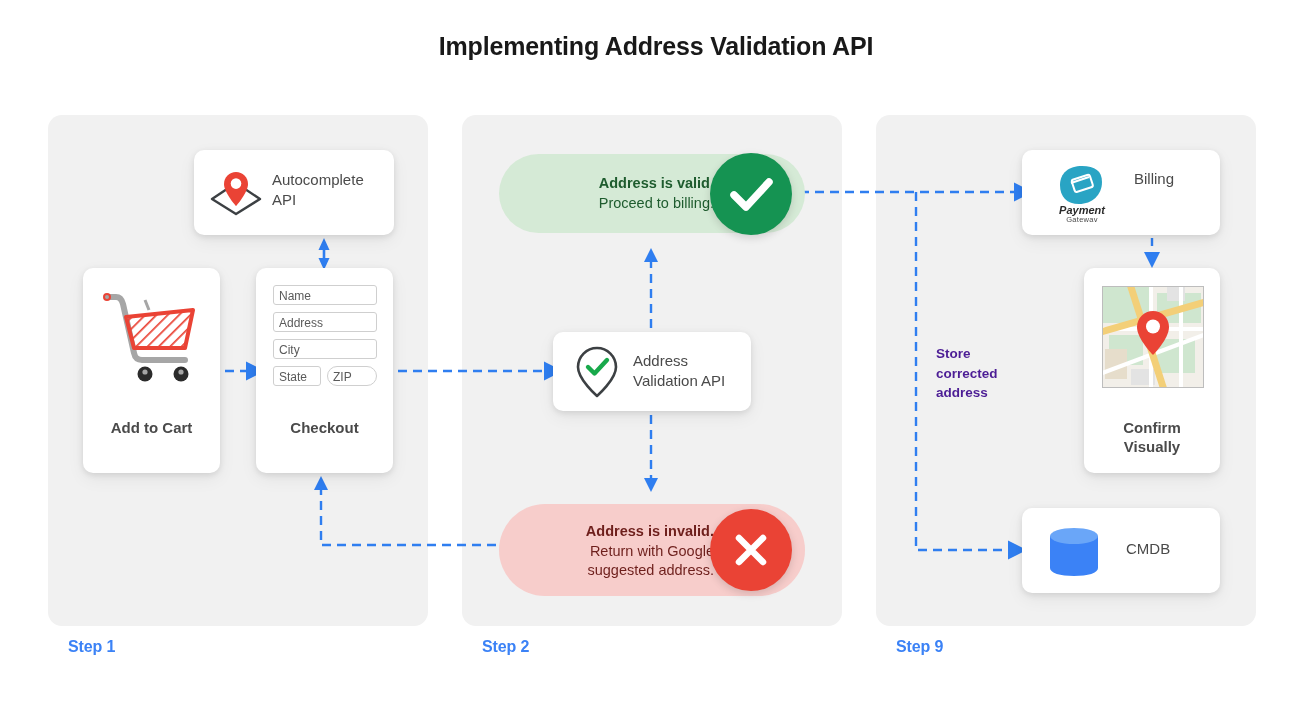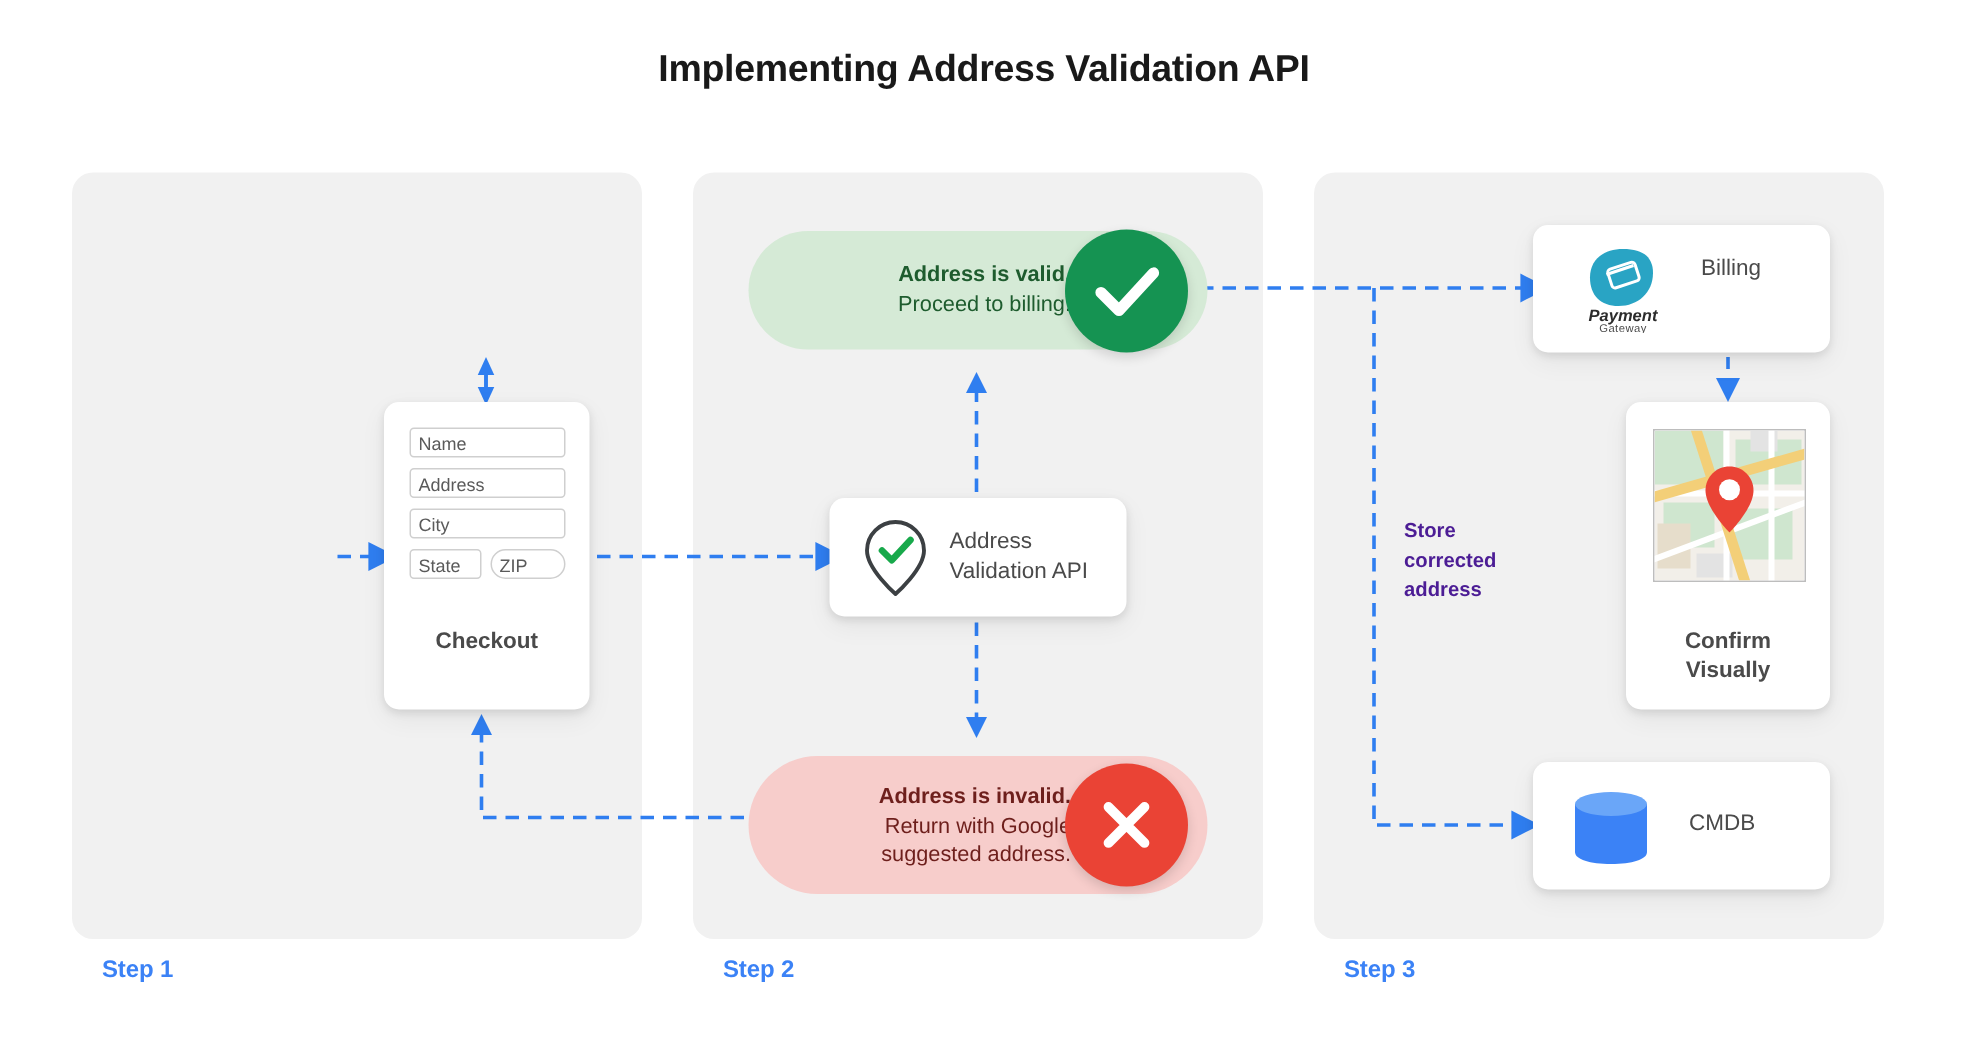"Autocomplete" div.card { html: none -> <div> <svg> <path></path> <path></path> <circle></circle> </svg> <div>Autocomplete<br>API</div> </div> }
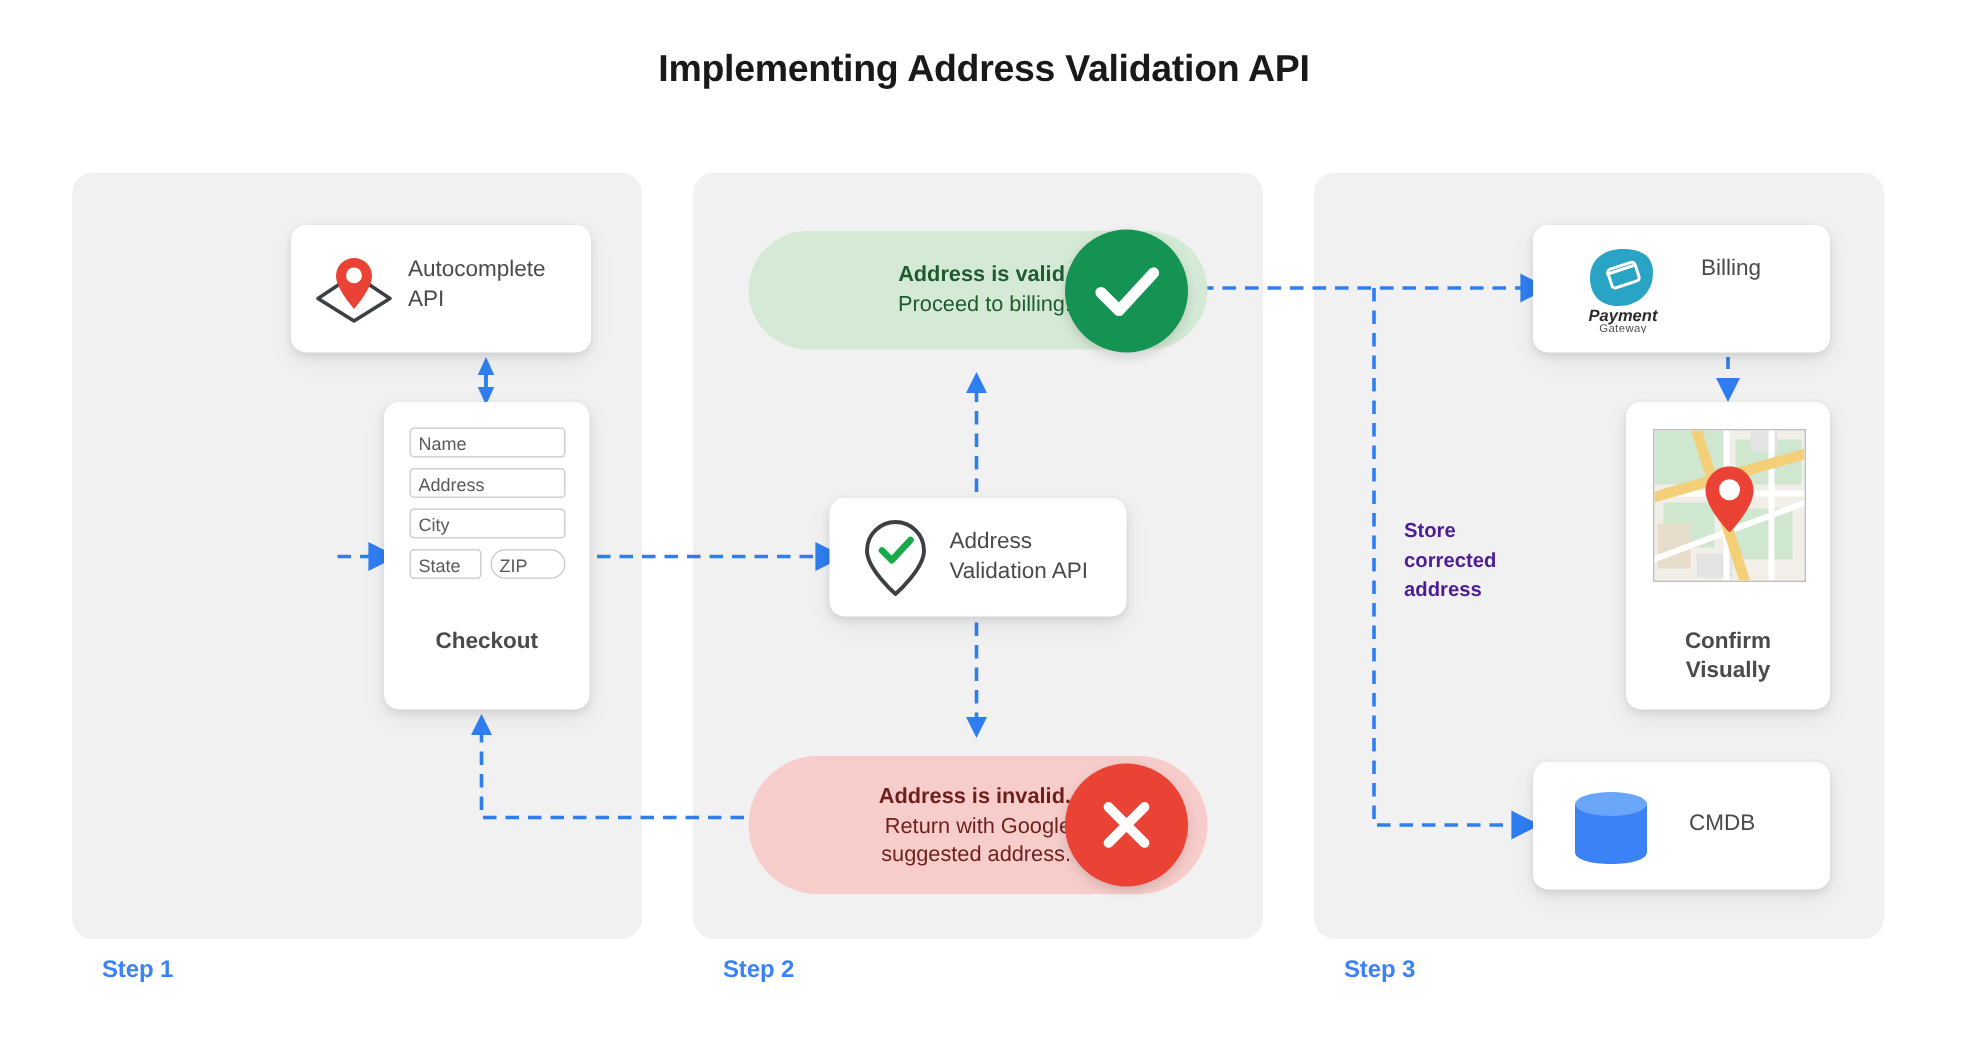"Add to Cart" div.card { html: none -> <div> <svg> <defs> <pattern> <line></line> </pattern> </defs> <path></path> <circle></circle> <path></path> <line></line> <circle></circle> <circle></circle> <circle></circle> <circle></circle> </svg> <div>Add to Cart</div> </div> }
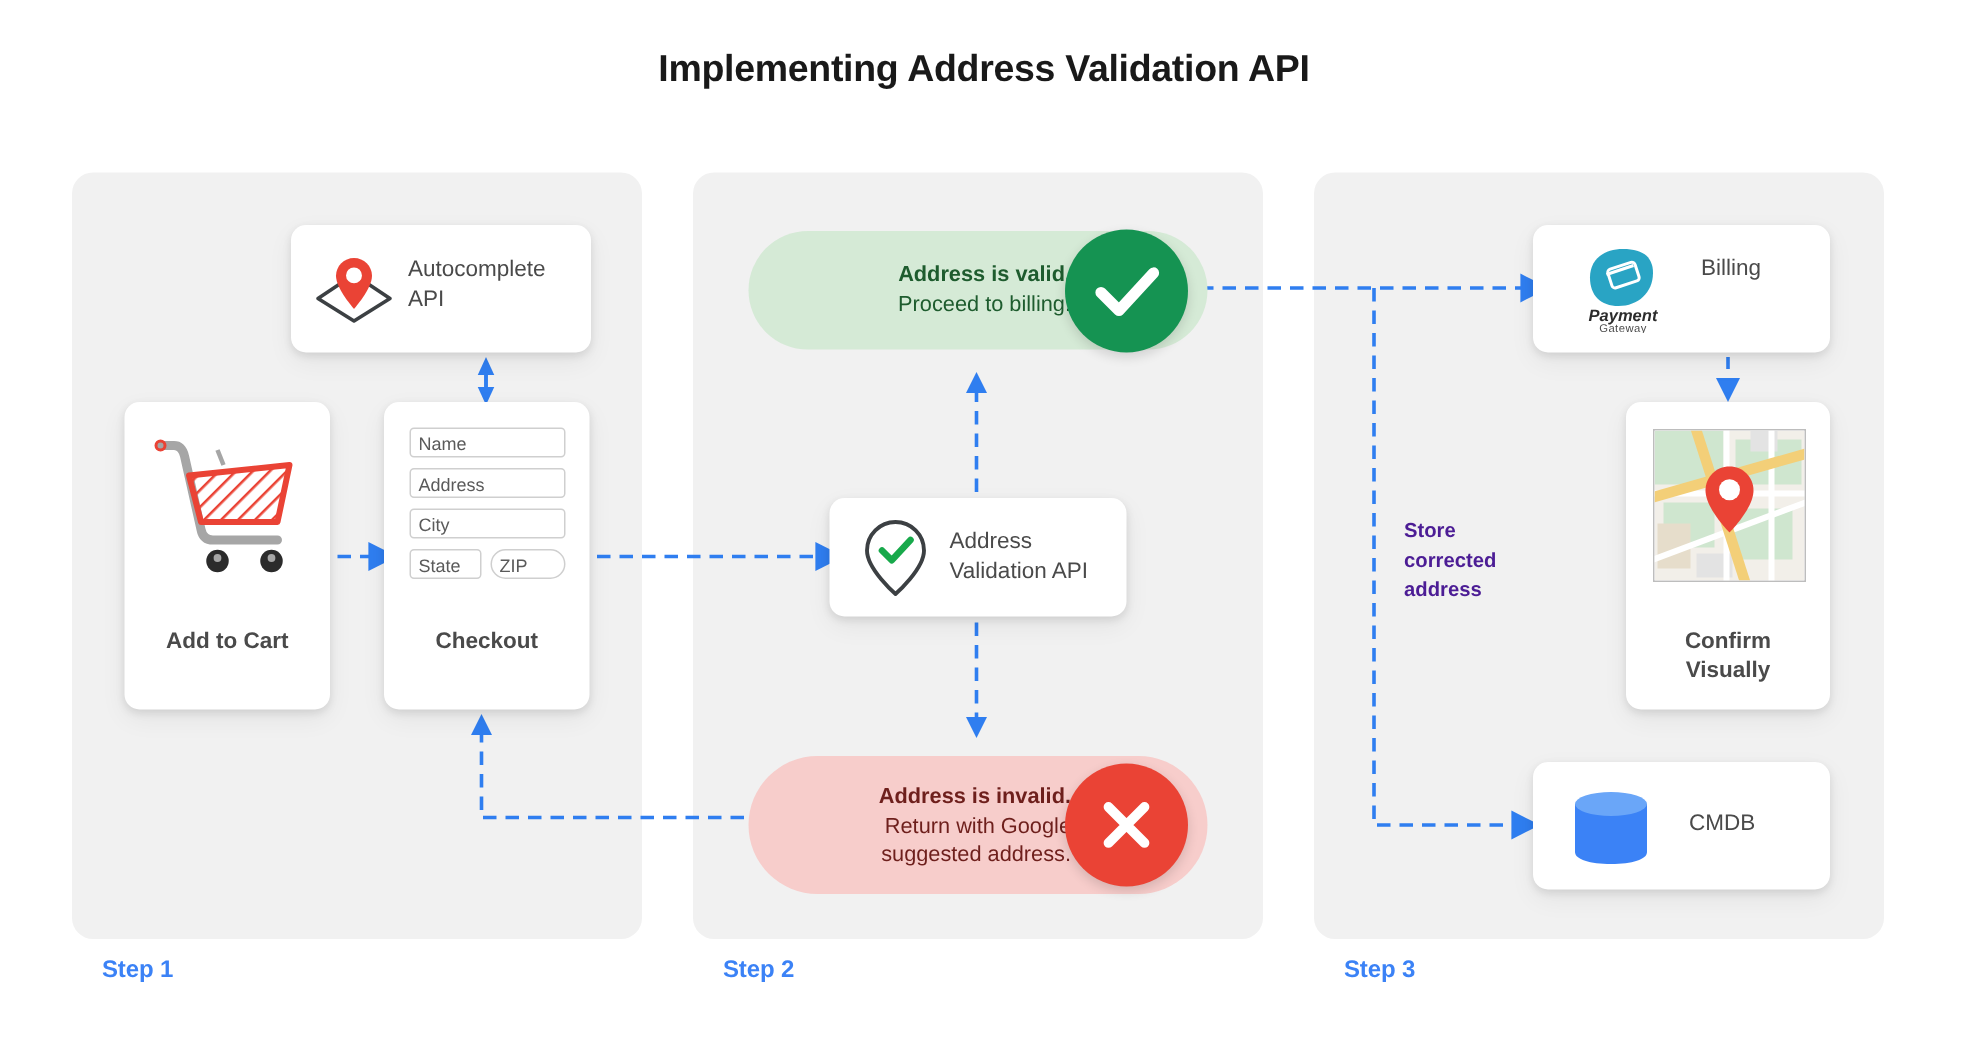"Step 3" div.step-label { text: 3 -> 9 }
